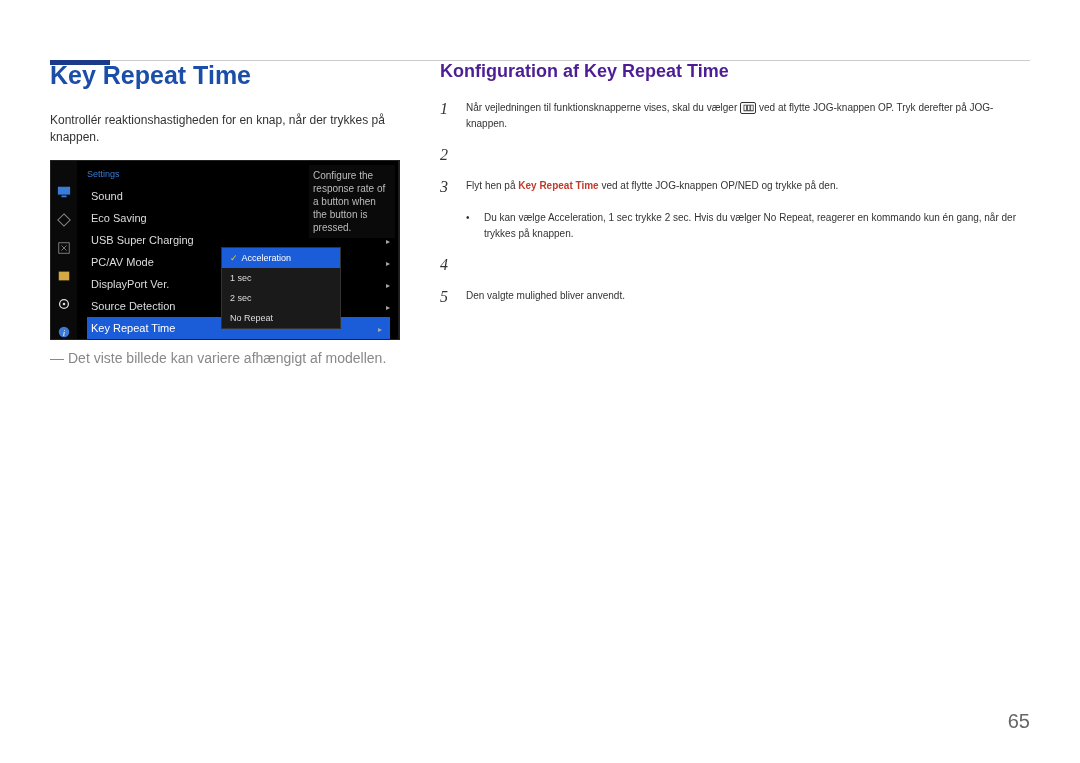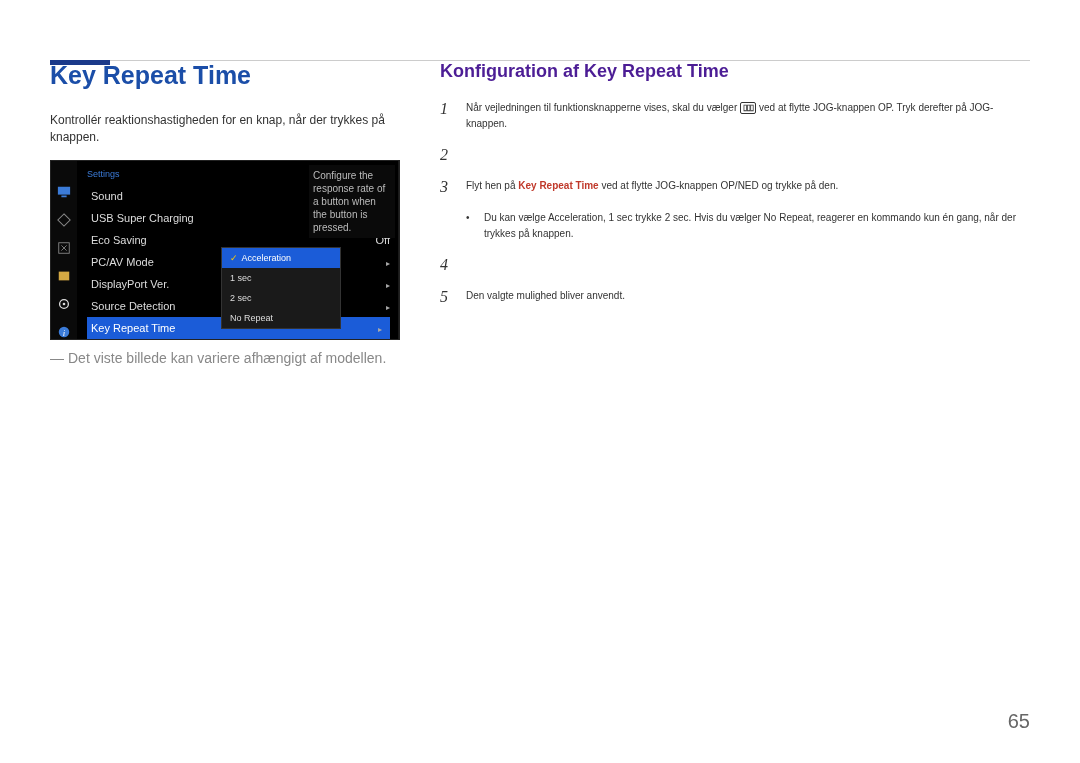"USB Super Charging" div.osd-row { order: before "Eco Saving" -> after "Eco Saving" }
